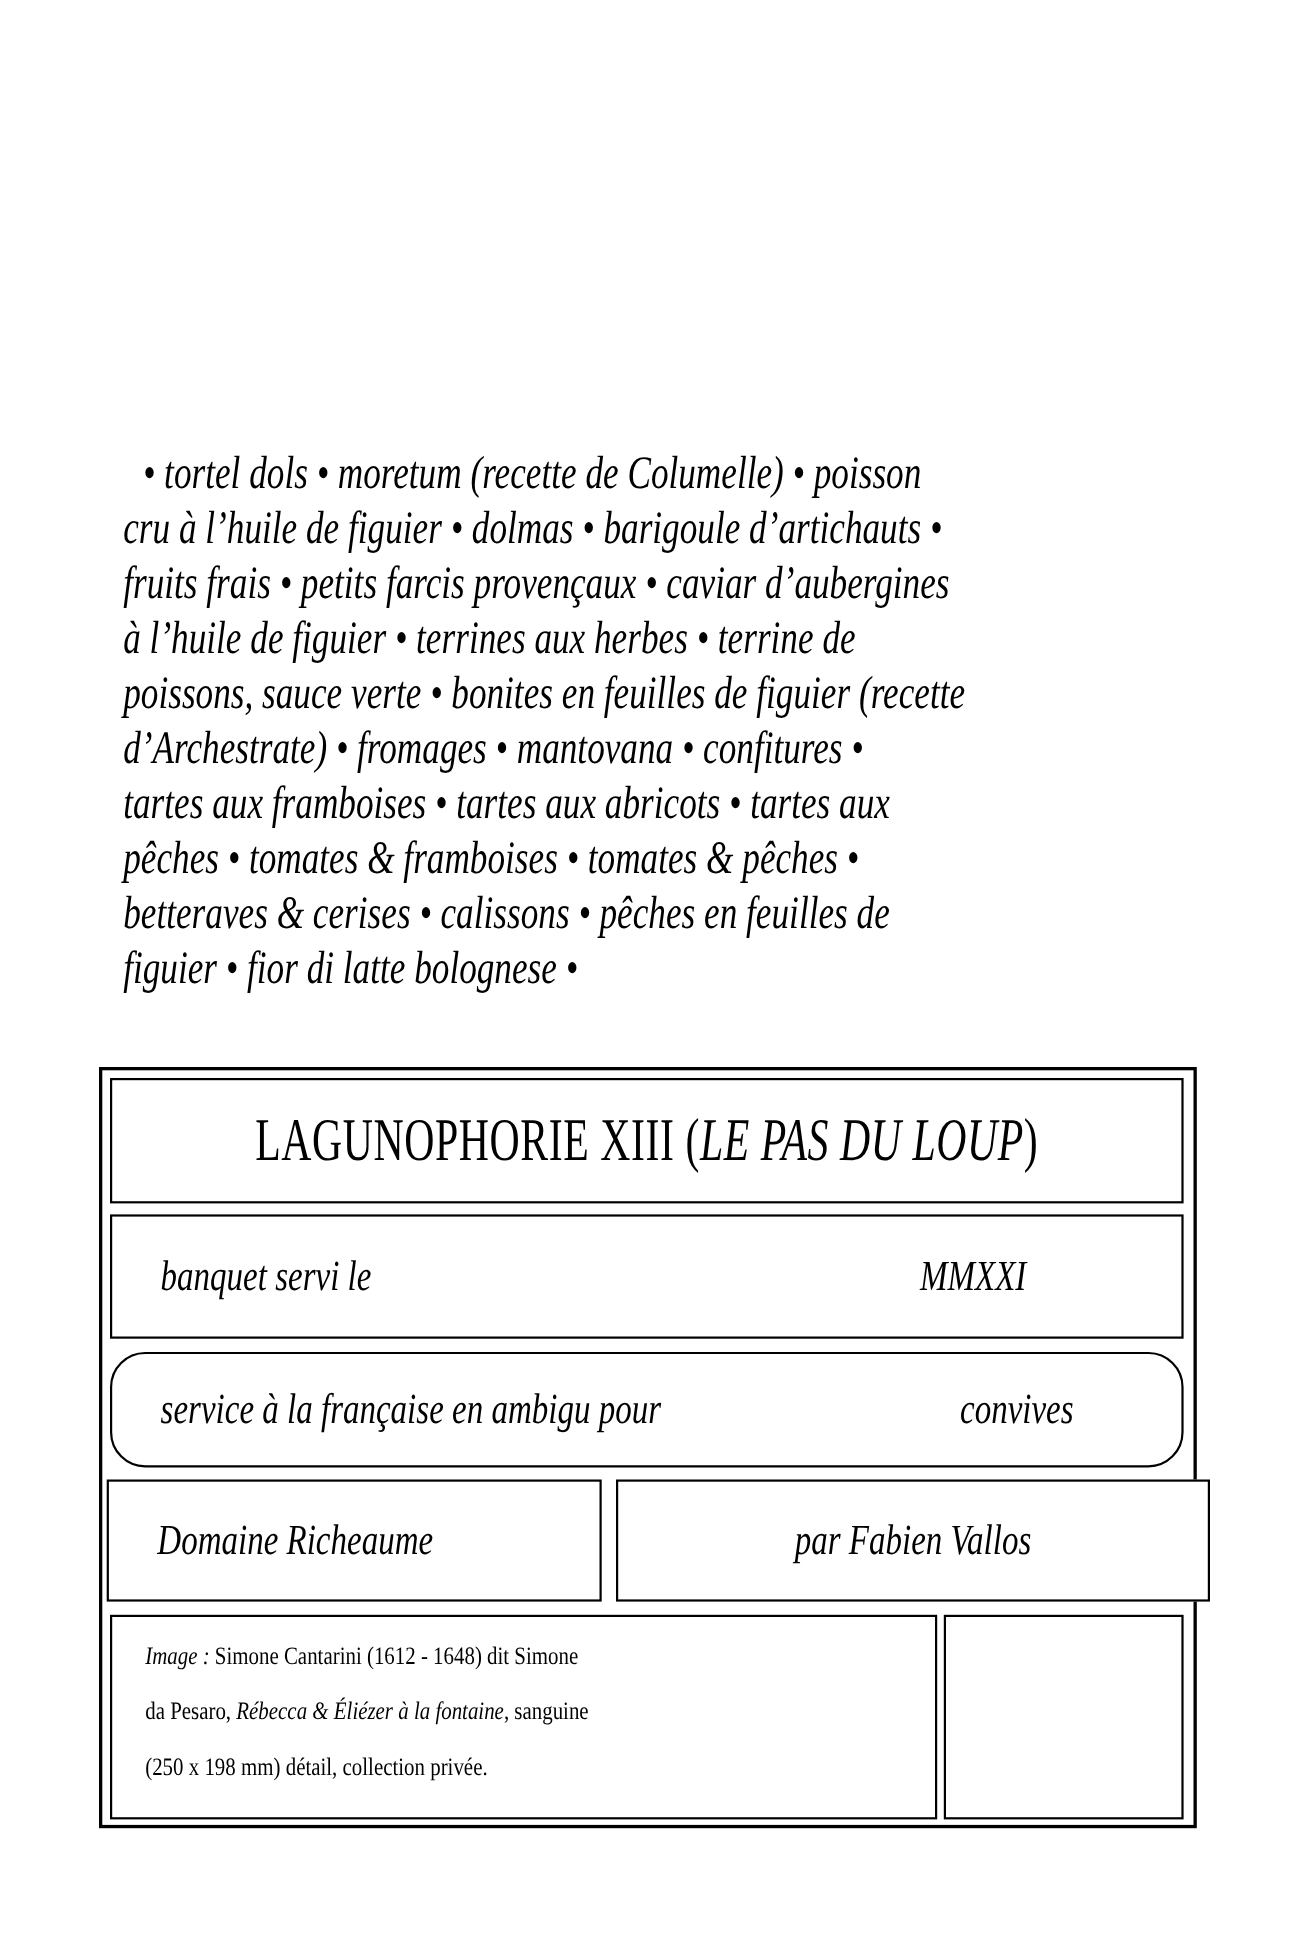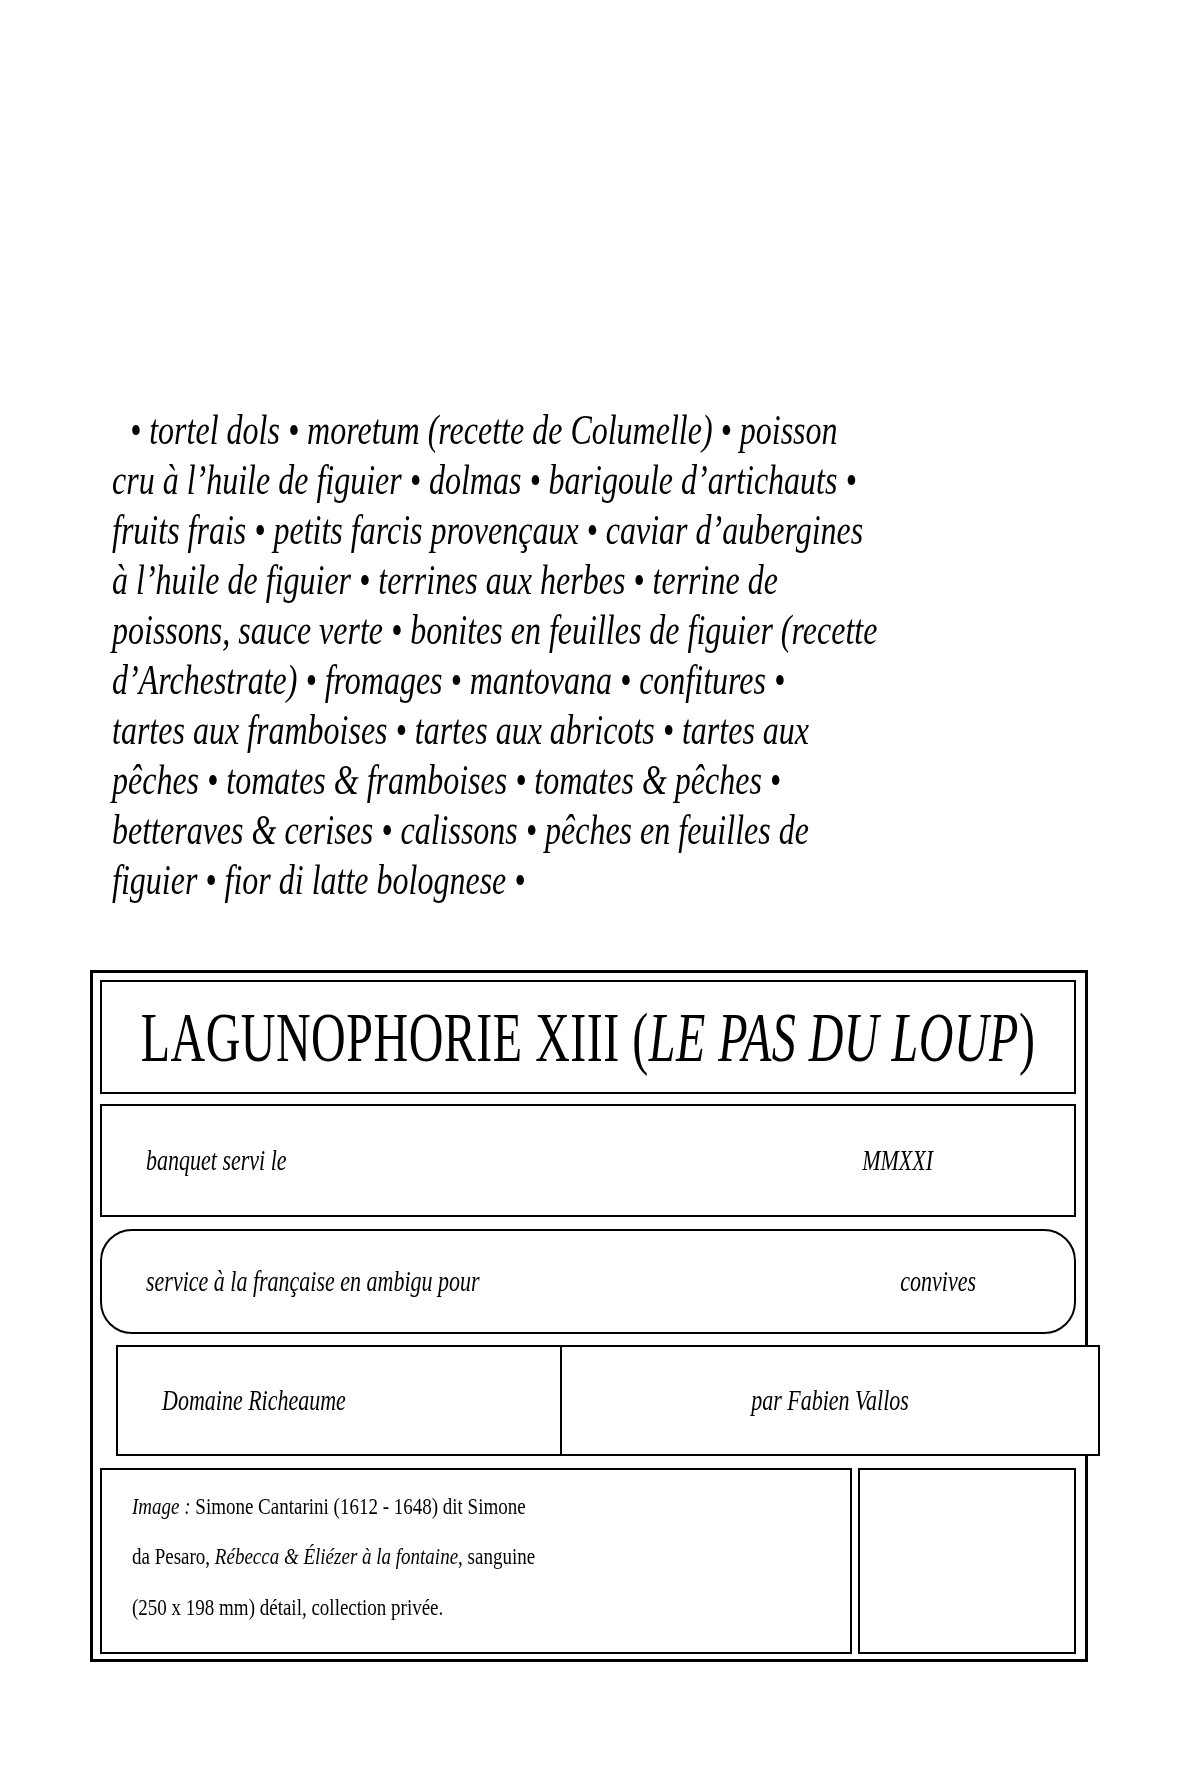"LAGUNOPHORIE XIII (LE PAS DU" .row-title { font-size: 48px -> 38px }
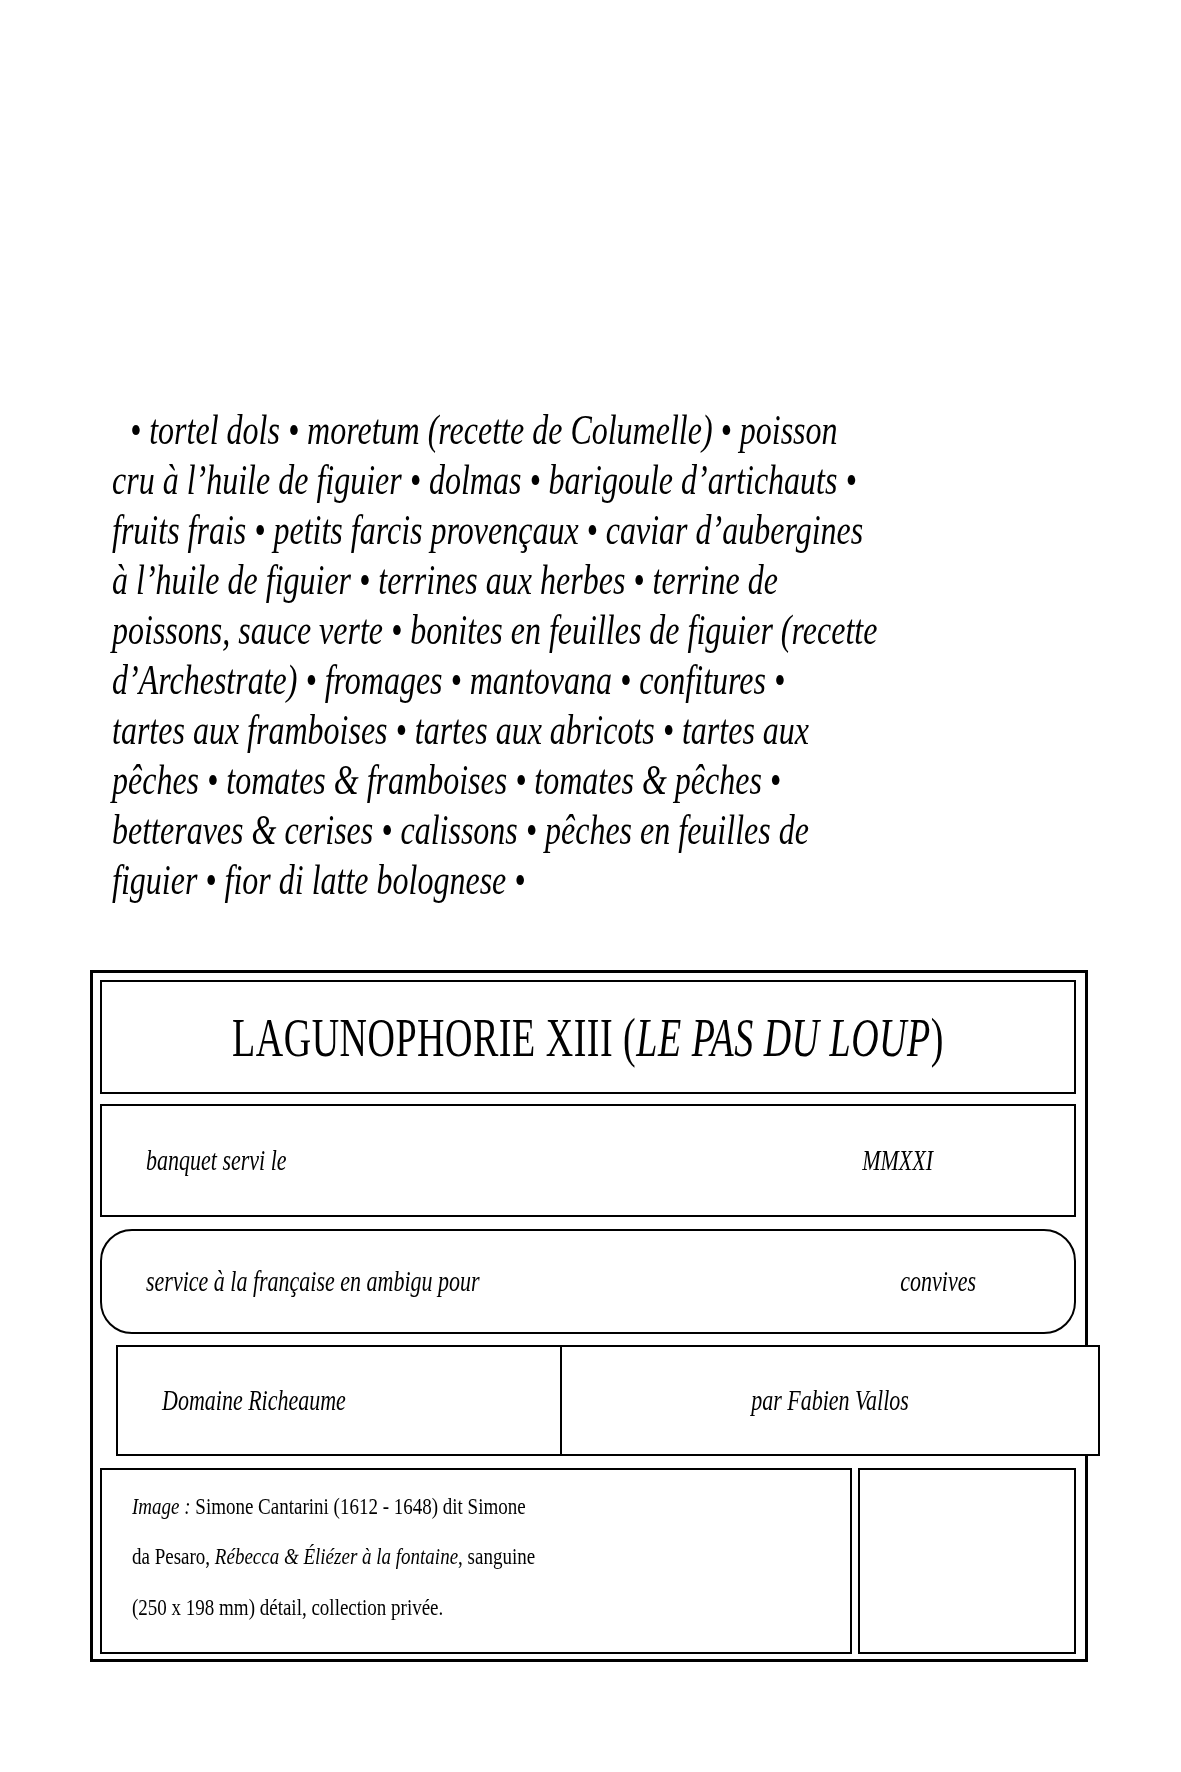"banquet servi le" .row { font-size: 22px -> 30px }
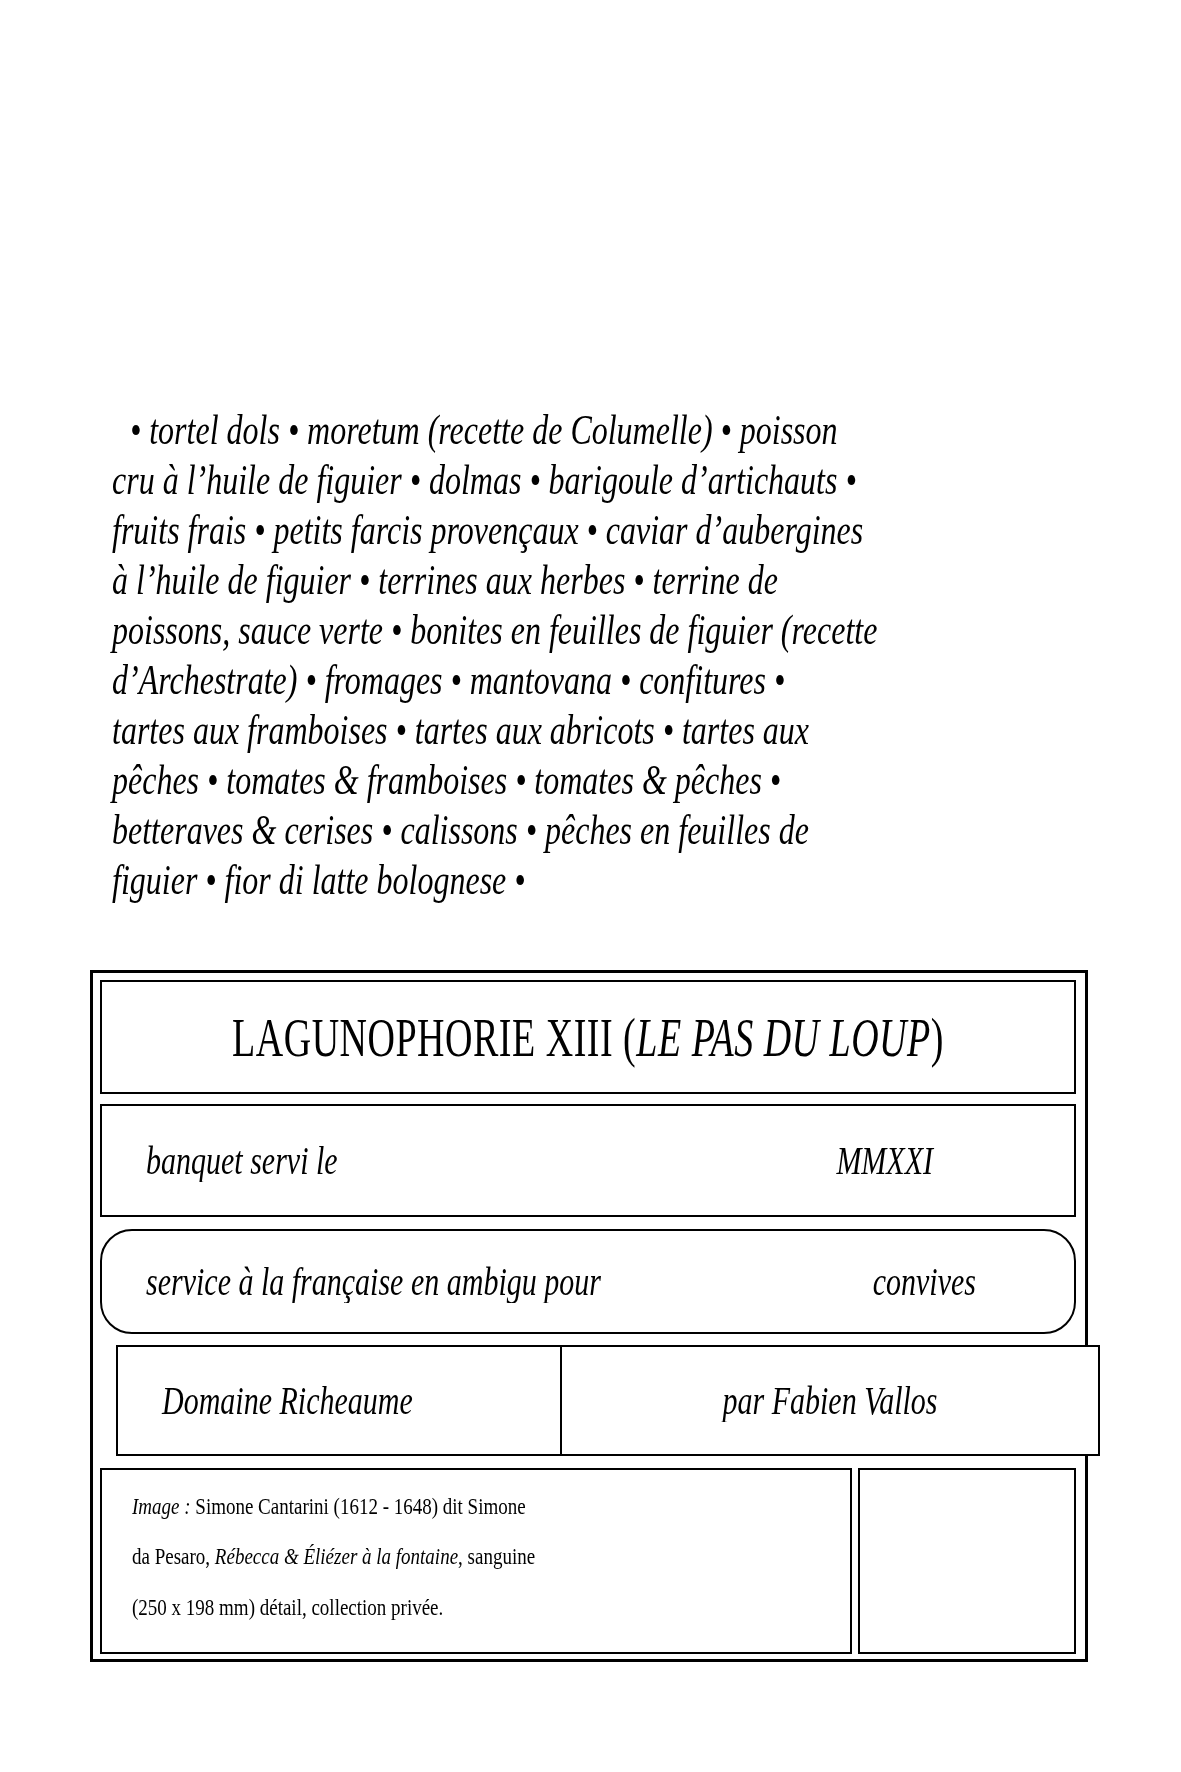"Domaine Richeaume" .row-venue { left: 23px -> 4px }
